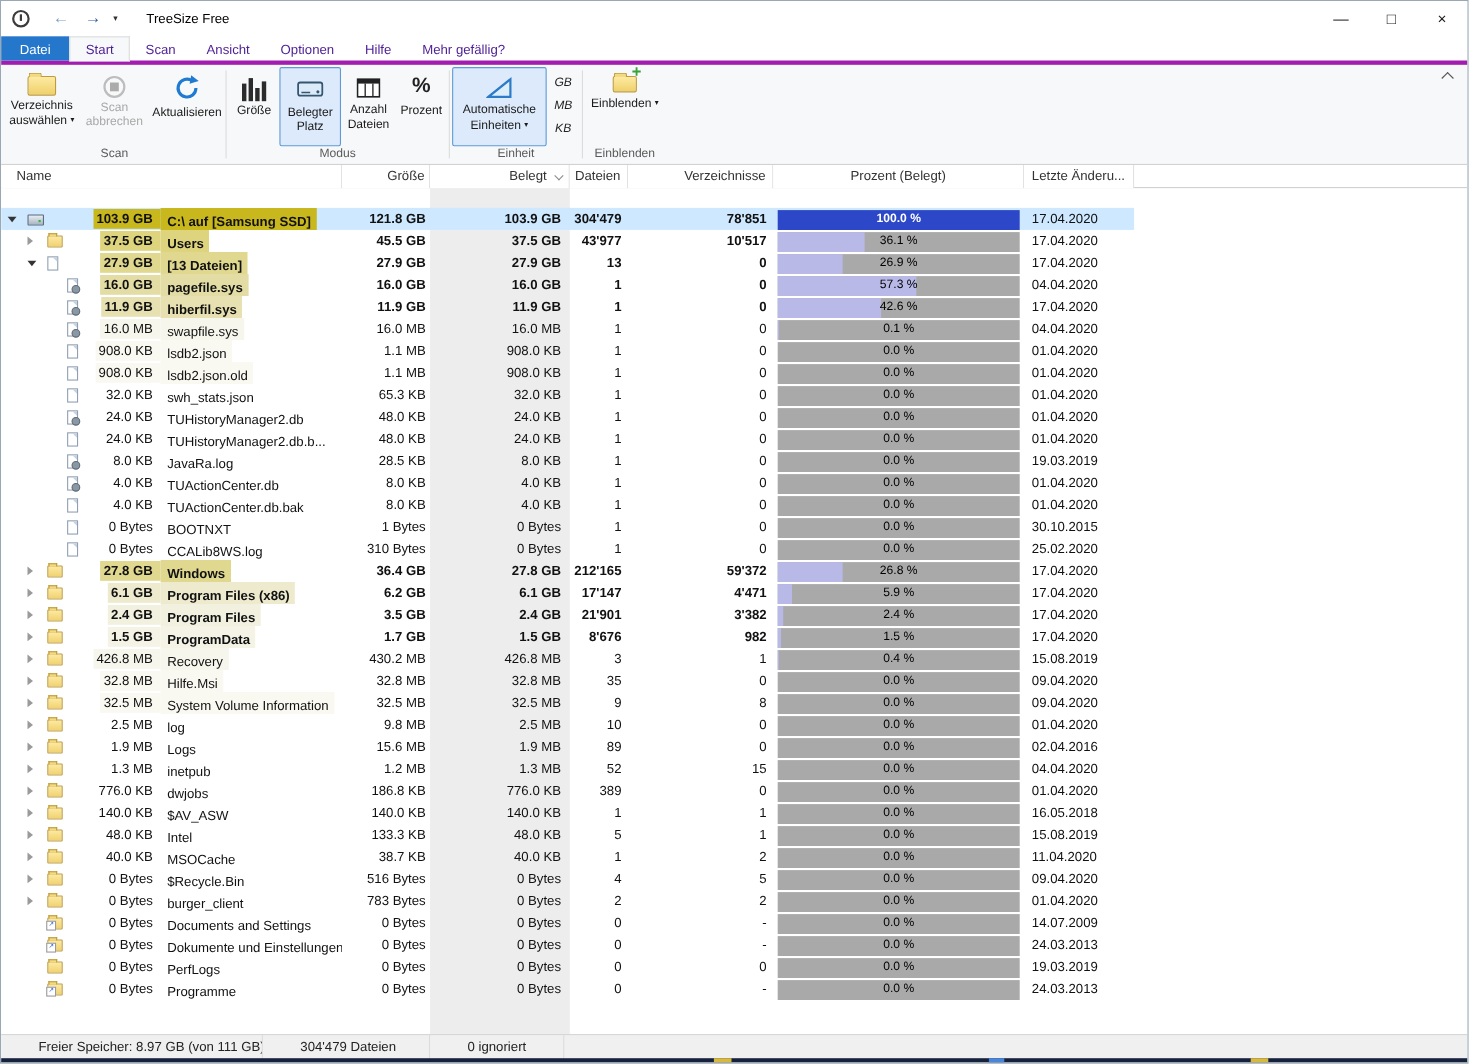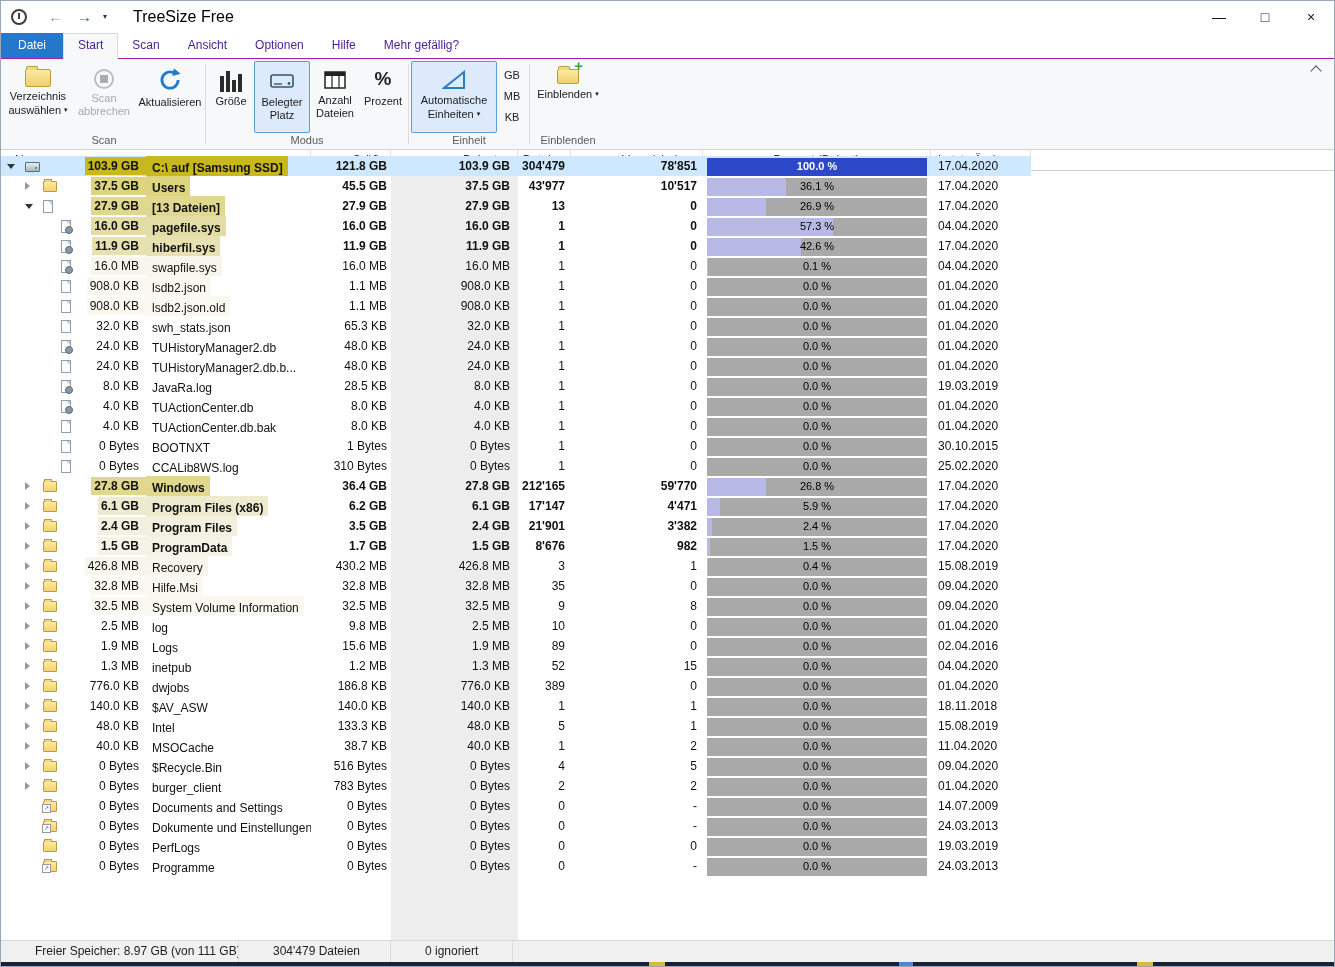"TreeSize Free" .title { font-size: 16px -> 12px }
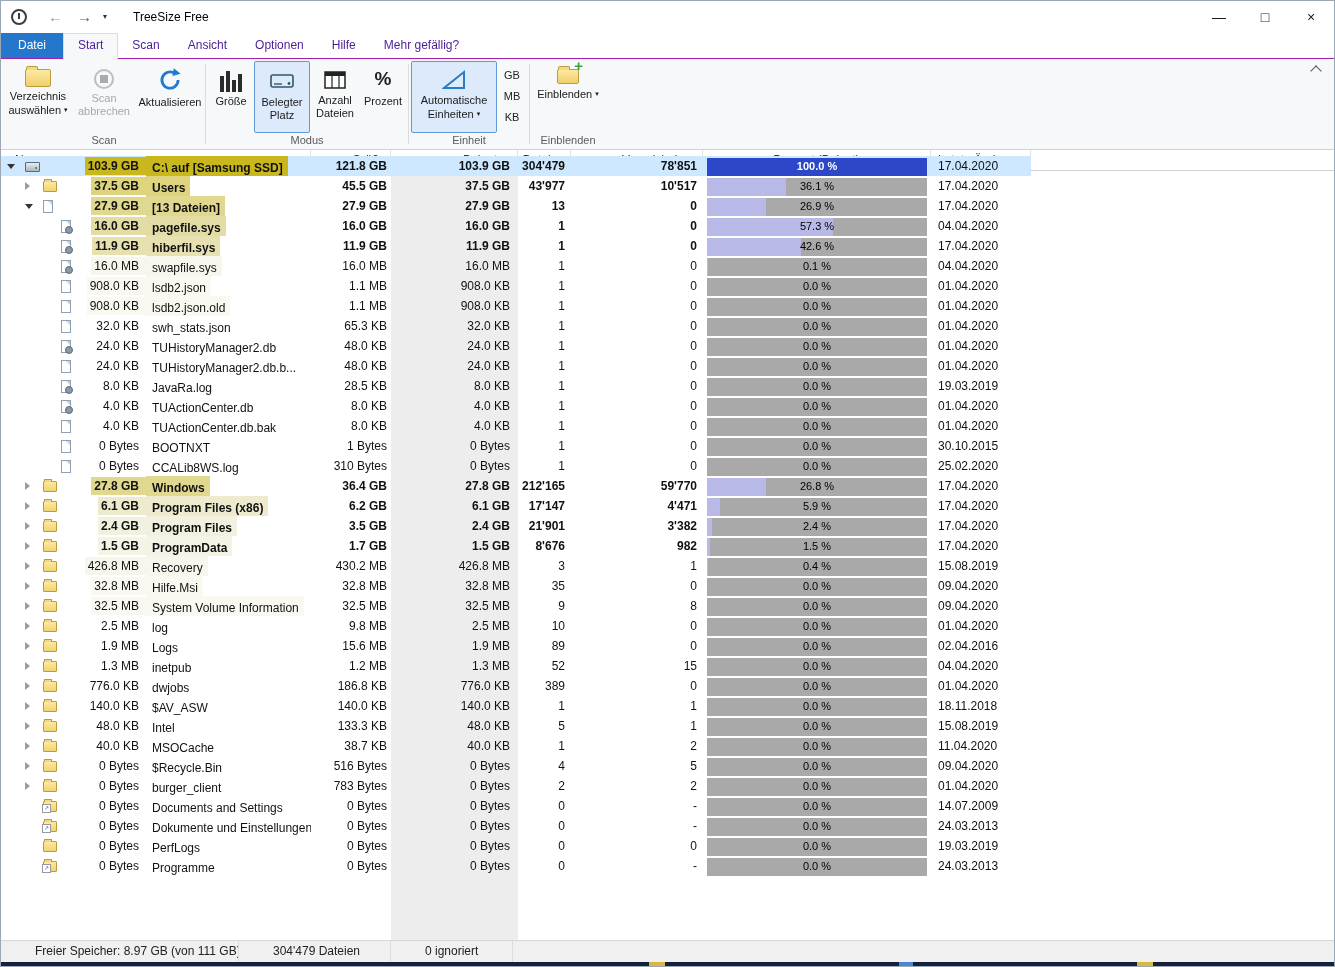"Datei" .menubar { border-bottom: 1px solid #a21caf -> 4px solid #a21caf }
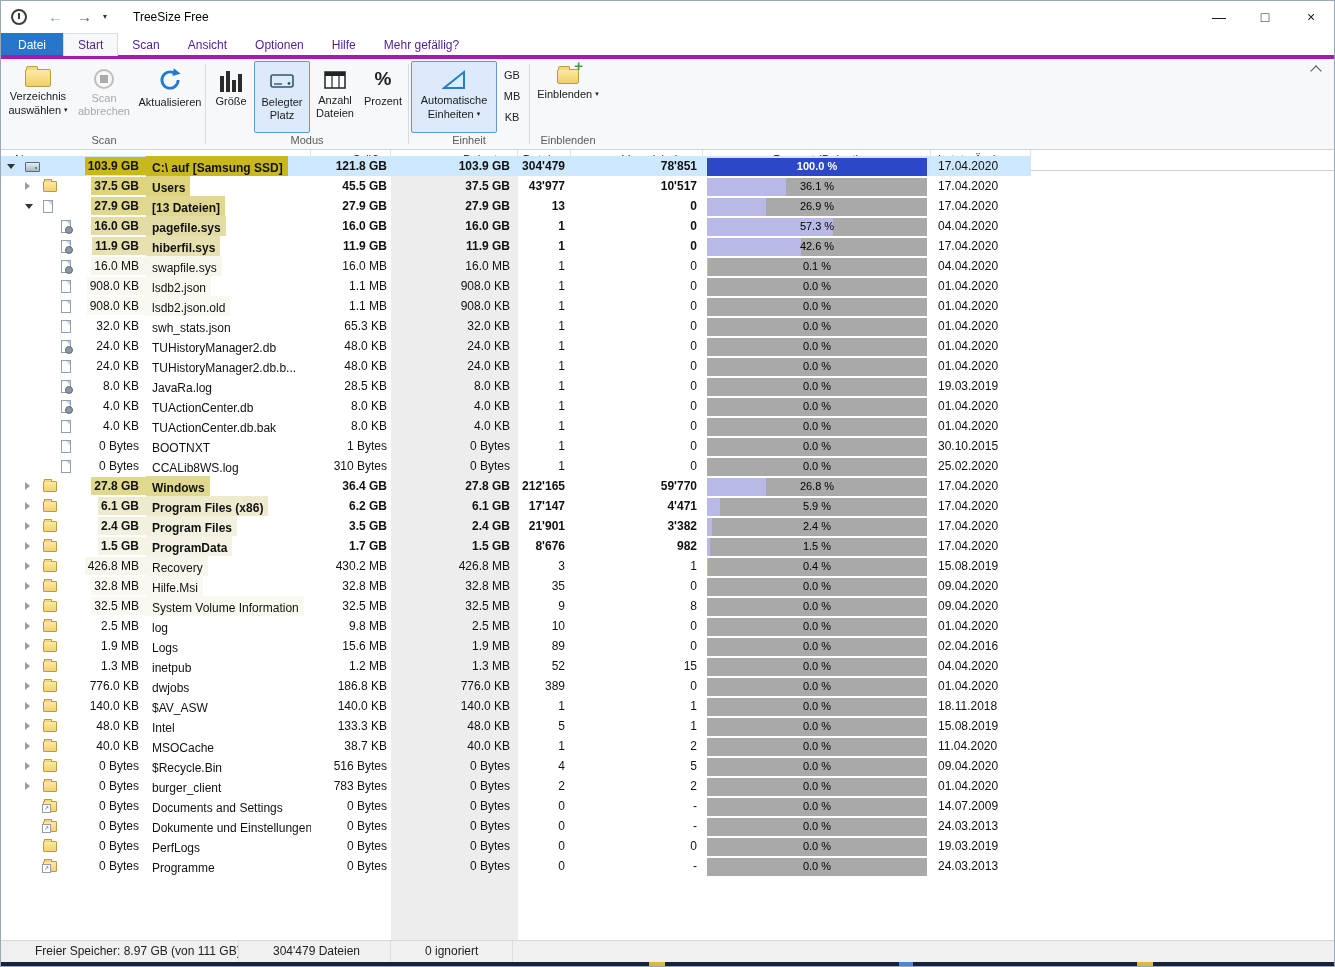"GB" .unit { font-style: none -> italic }
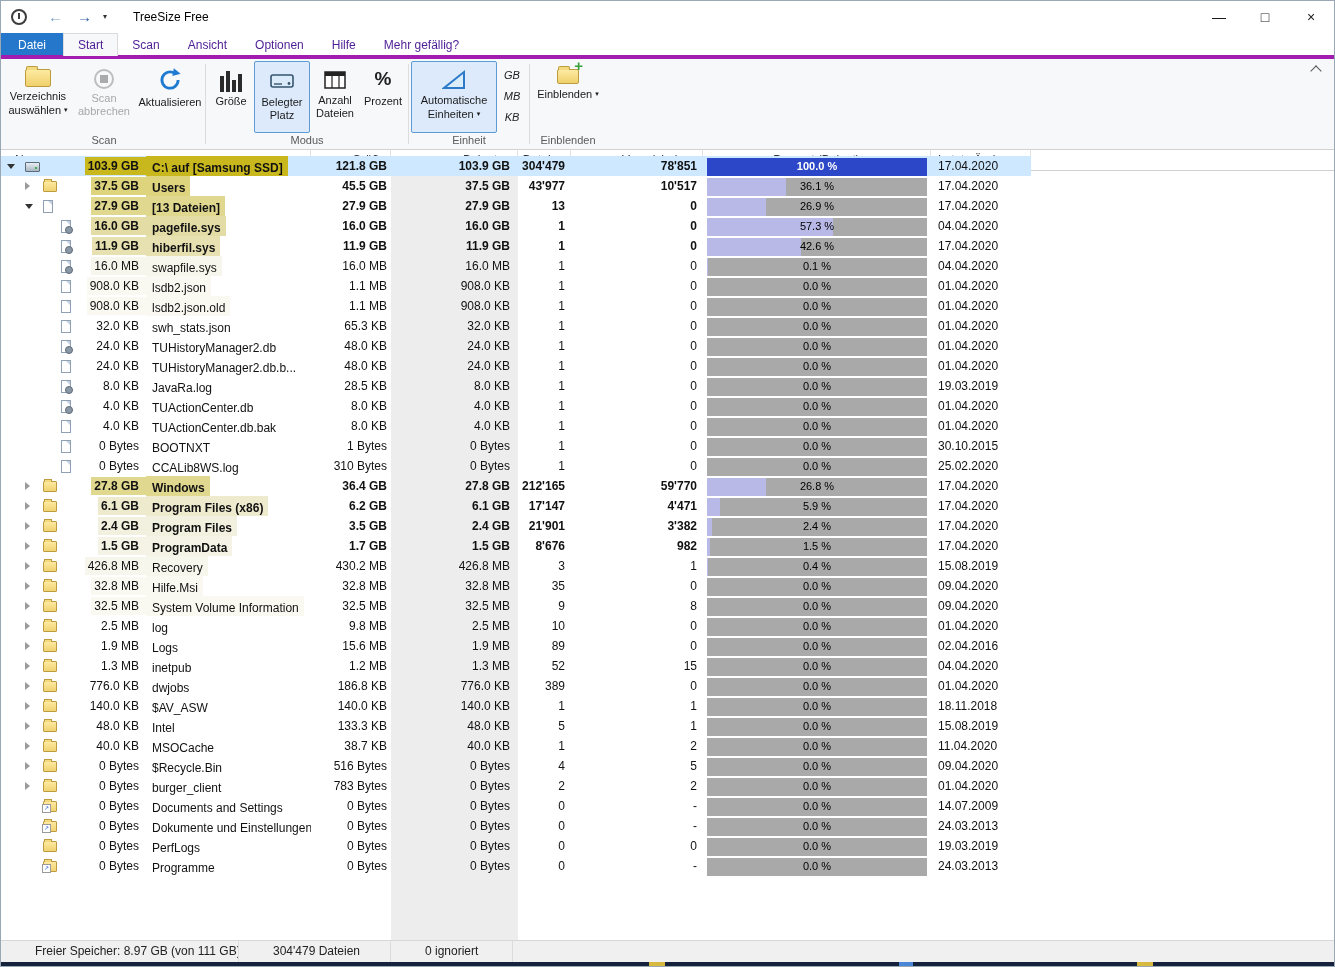"103.9 GB" .rows { top: 6px -> 39px }
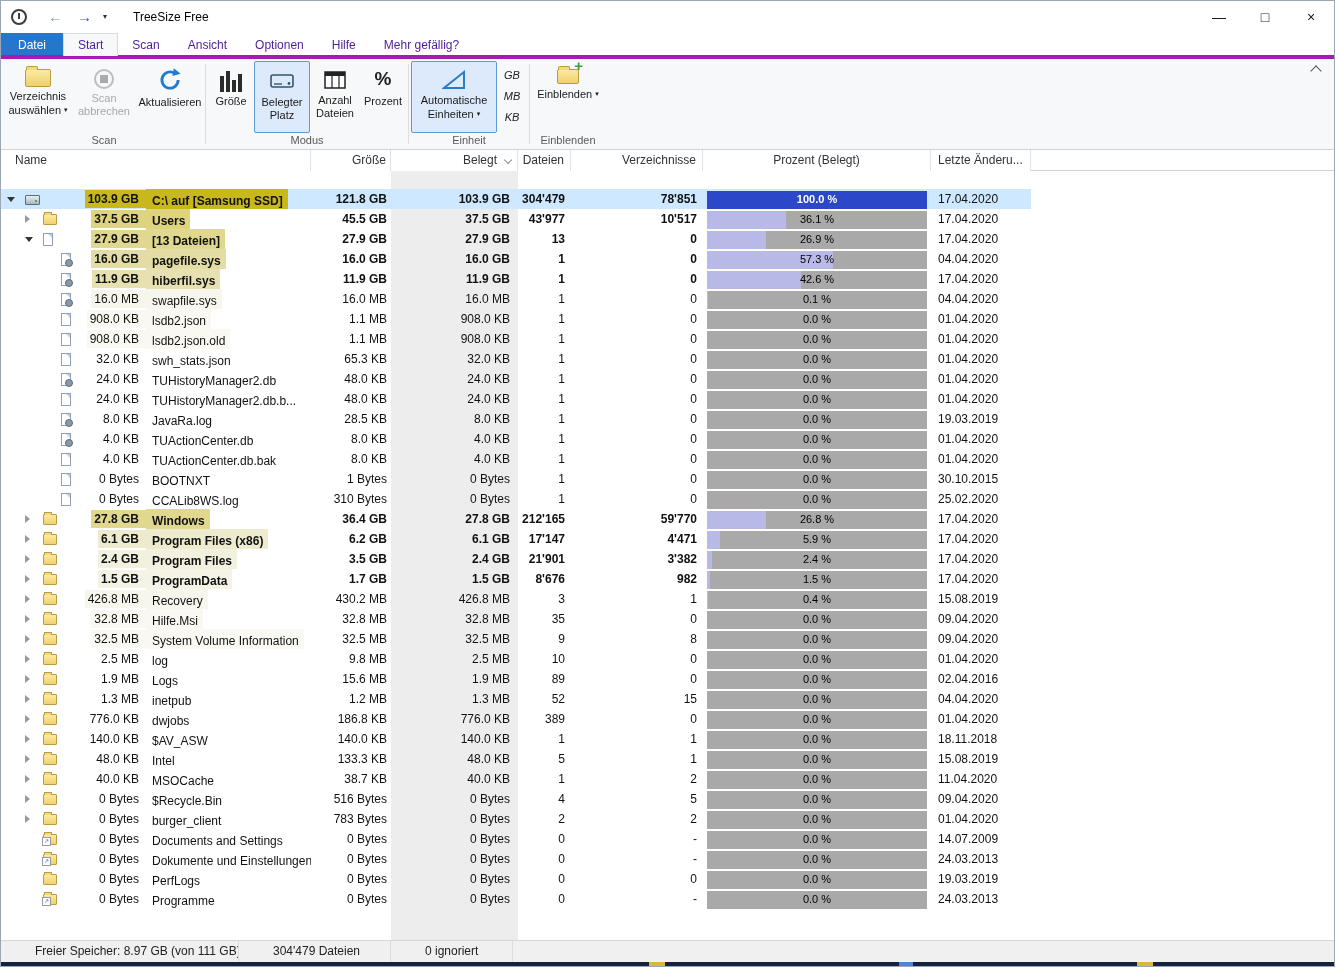"59'770" div.cell { text: 59'770 -> 59'372 }
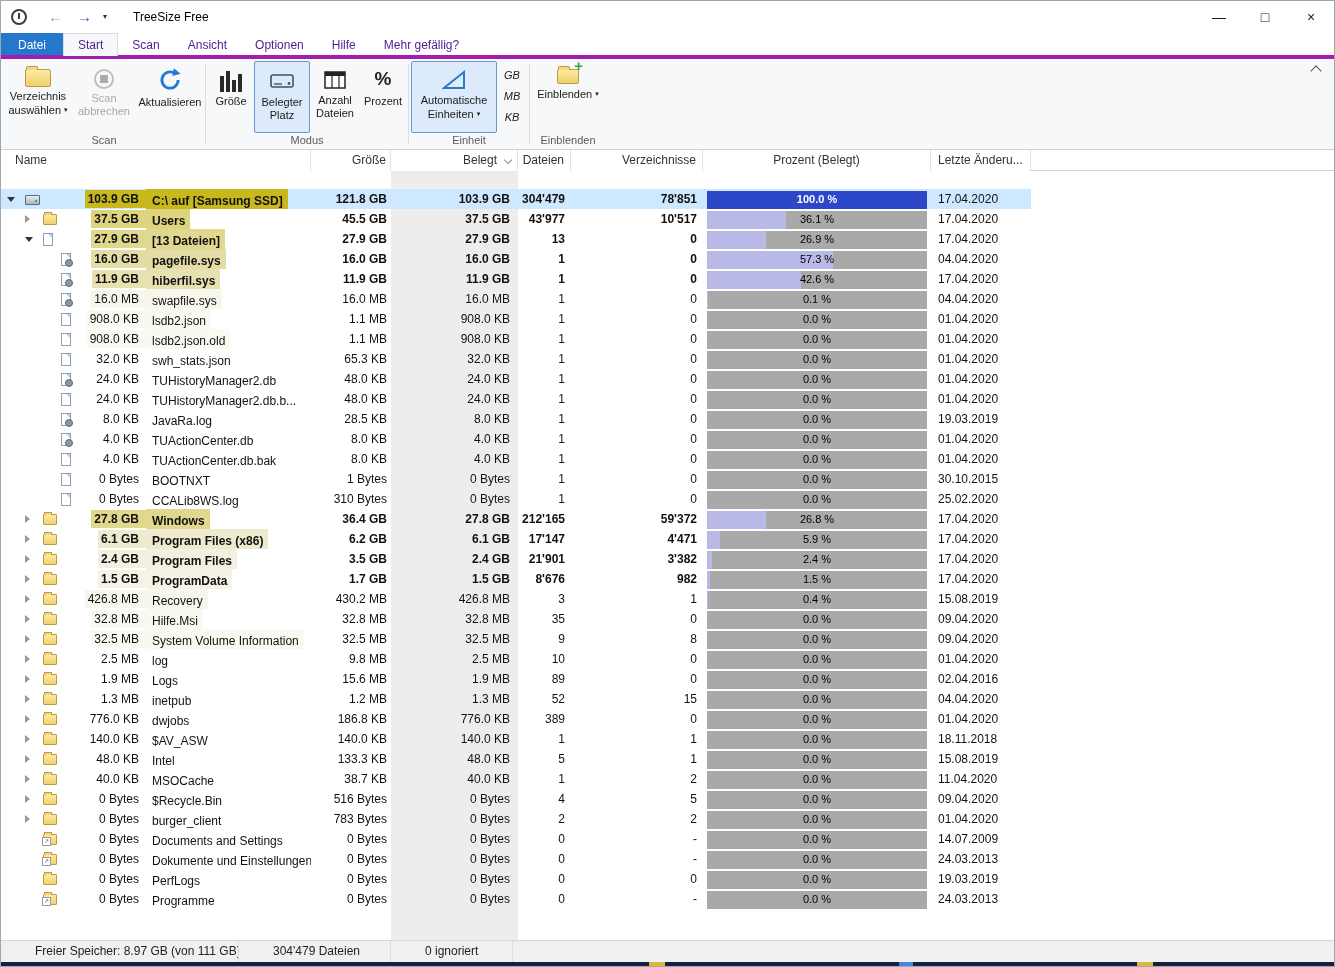"18.11.2018" div.cell { text: 18.11.2018 -> 16.05.2018 }
